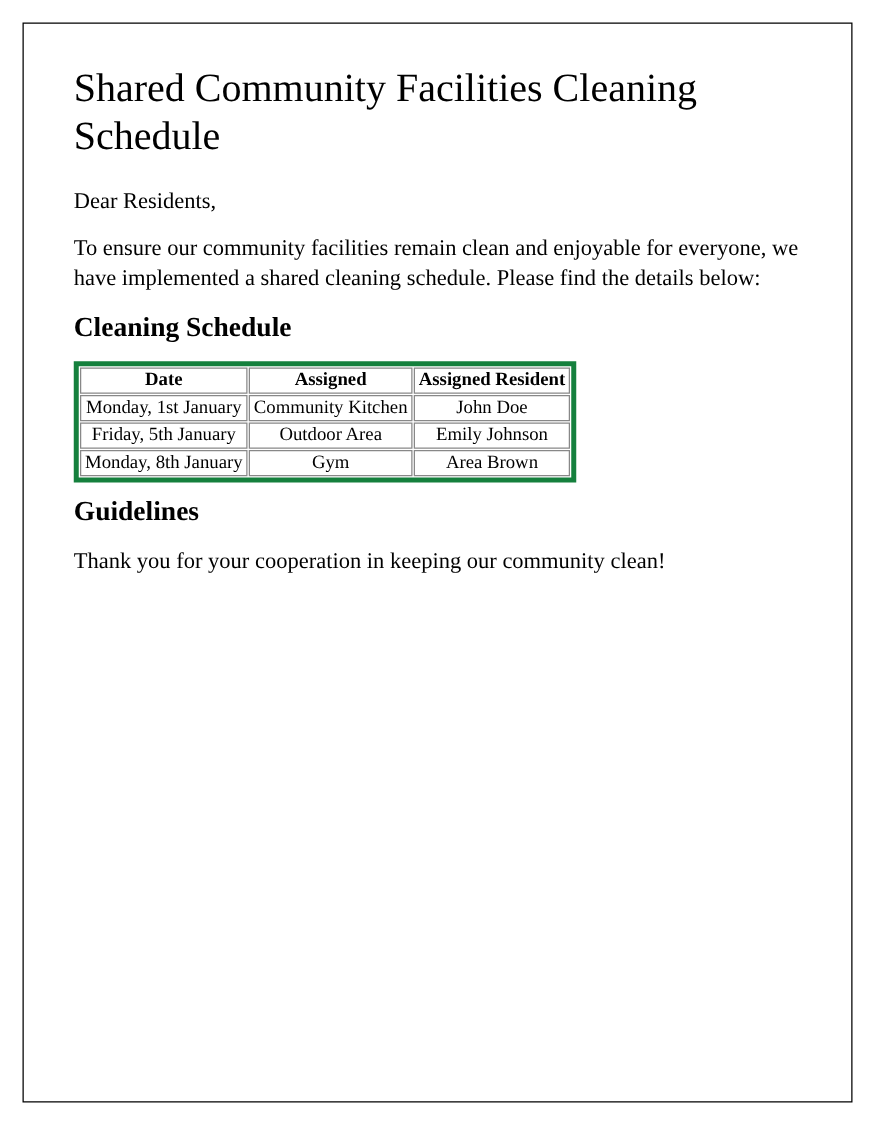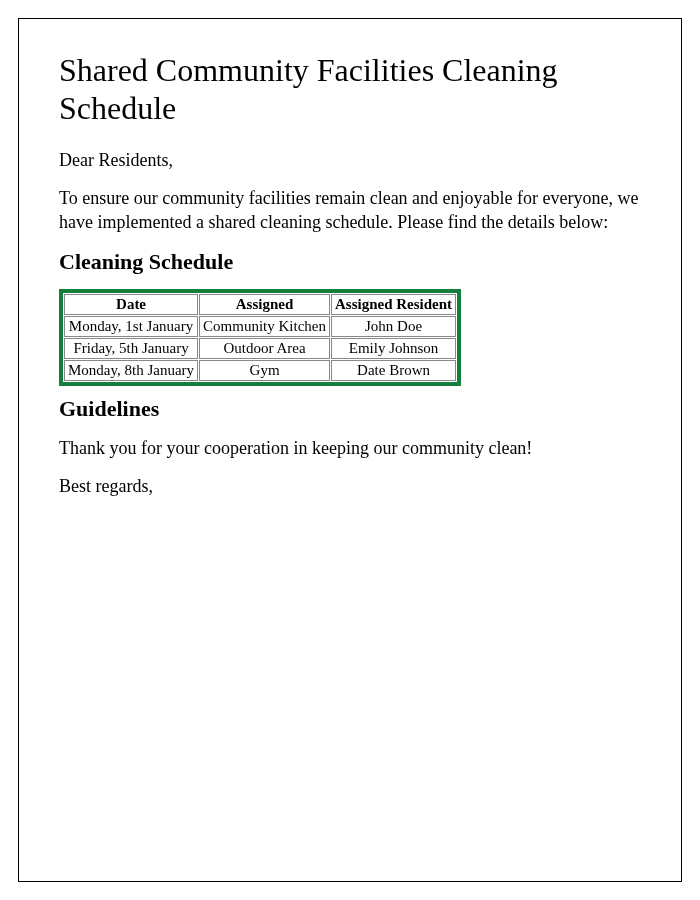"Date Brown" td { text: Date -> Area }
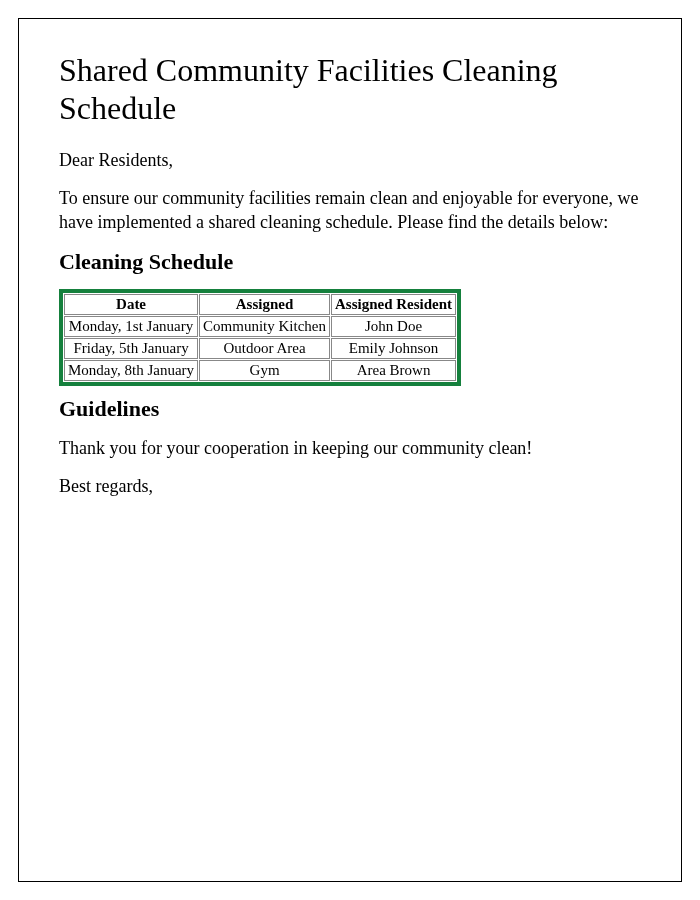"Best regards," p { html: <p>Best regards,</p> -> none }
